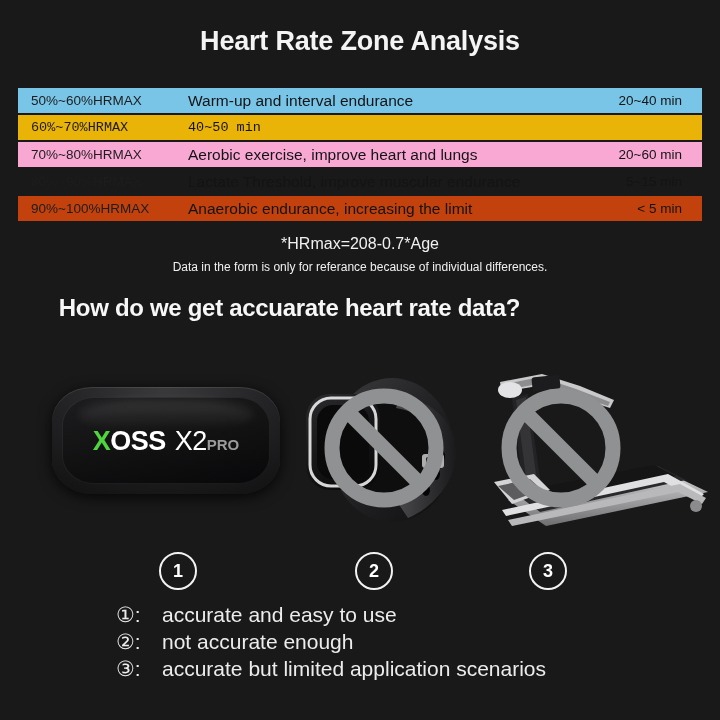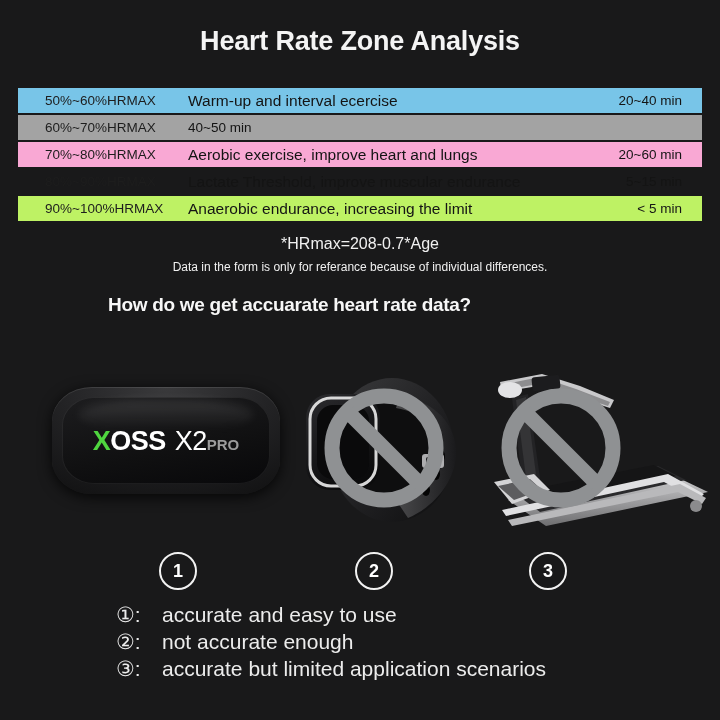"50%~60%HRMAX" .zone-pct { padding-left: 27px -> 13px }
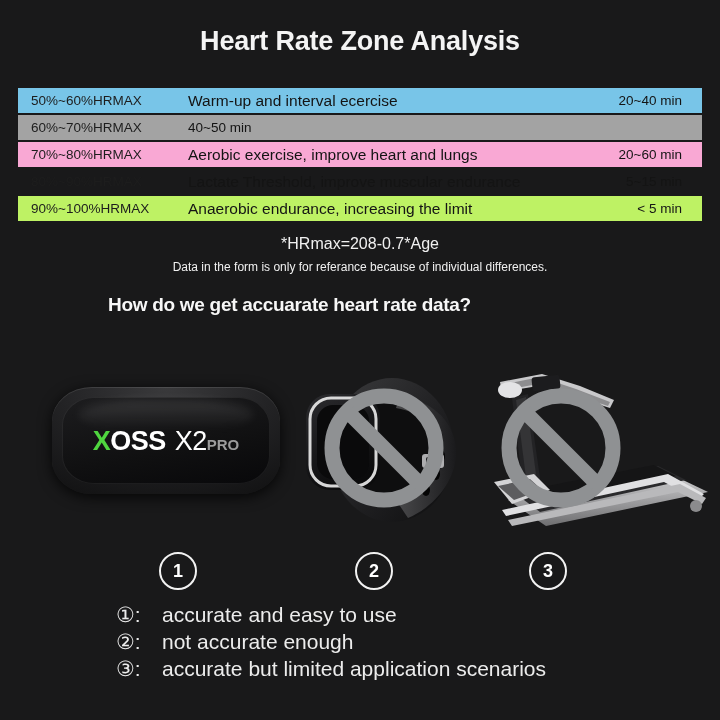"Warm-up and interval ecercise" div.zone-desc { text: ecercise -> endurance }
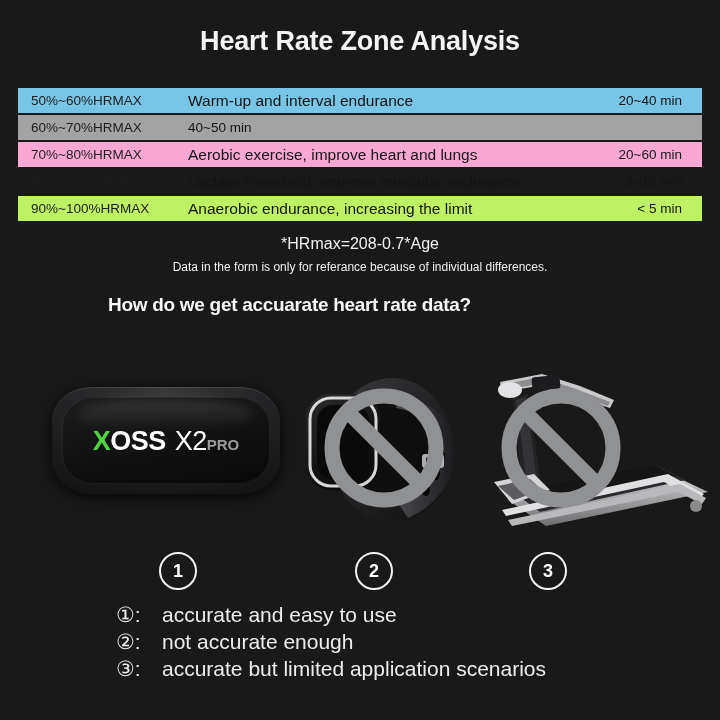"60%~70%HRMAX" div.zone-row { background: #a3a3a3 -> #eab308; font-family: none -> Liberation Mono, monospace }
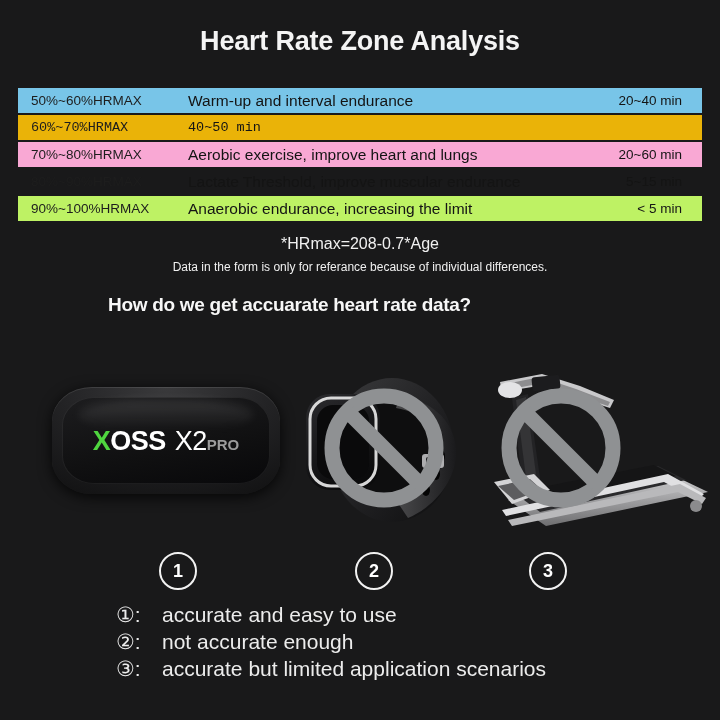"90%~100%HRMAX" div.zone-row { background: #bef264 -> #c2410c }
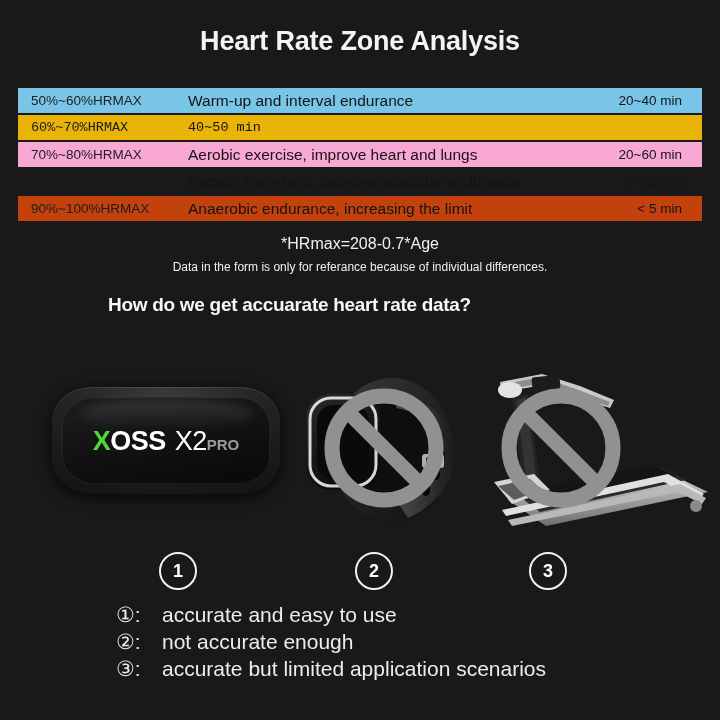"How do we get accuarate" .question { font-size: 19px -> 24px }
